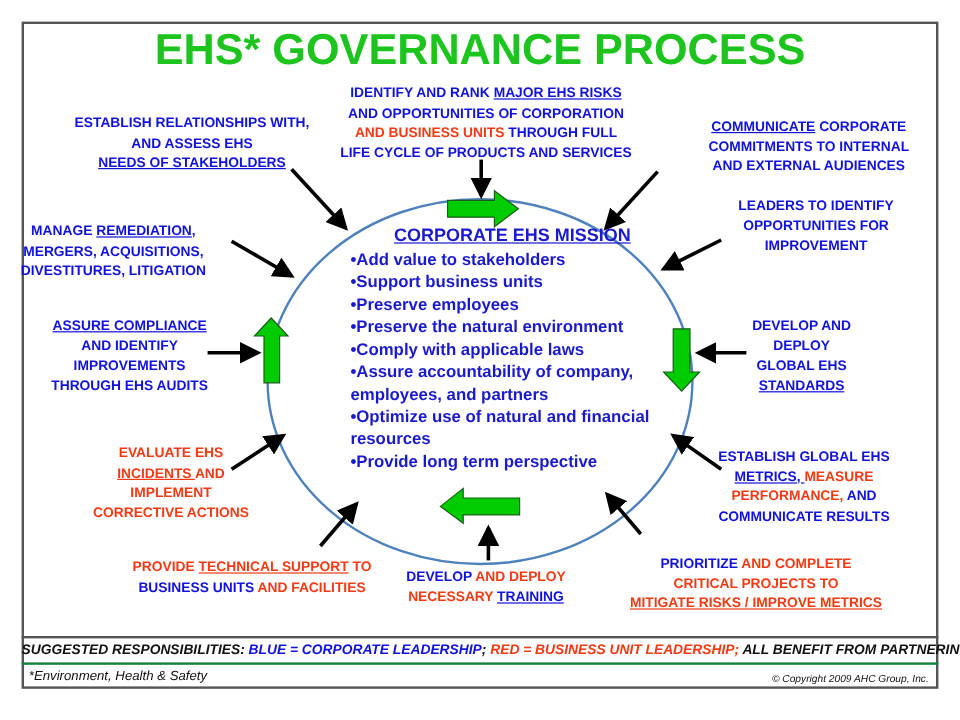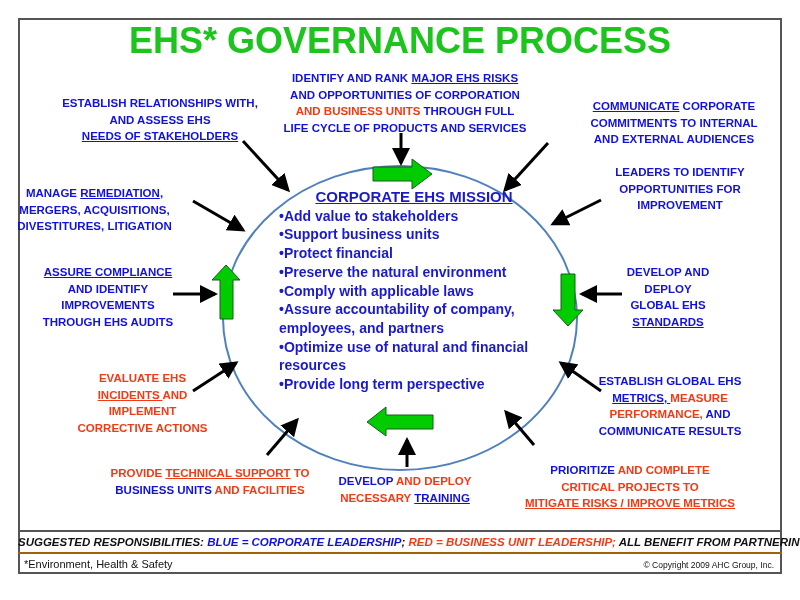"CORPORATE EHS MISSION" .mission { left: 279px -> 292px }
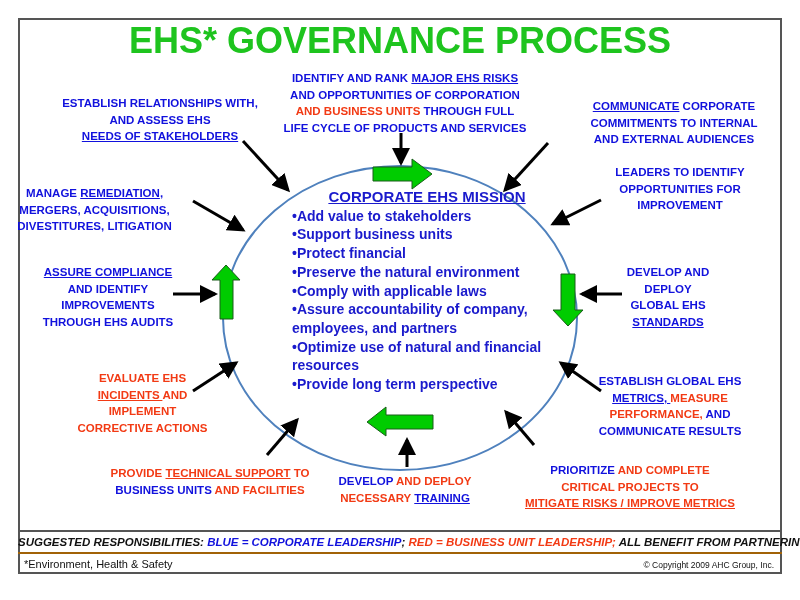"•Protect financial" span.item { text: Protect financial -> Preserve employees }
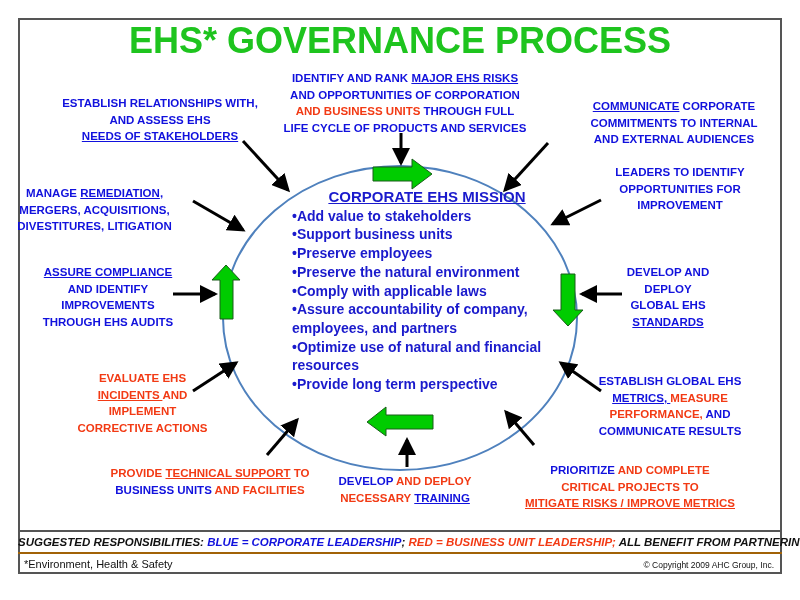"*Environment, Health & Safety" .foot-bar { border-top: 2px solid #a16207 -> 2px solid #15803d; font-style: none -> italic }
